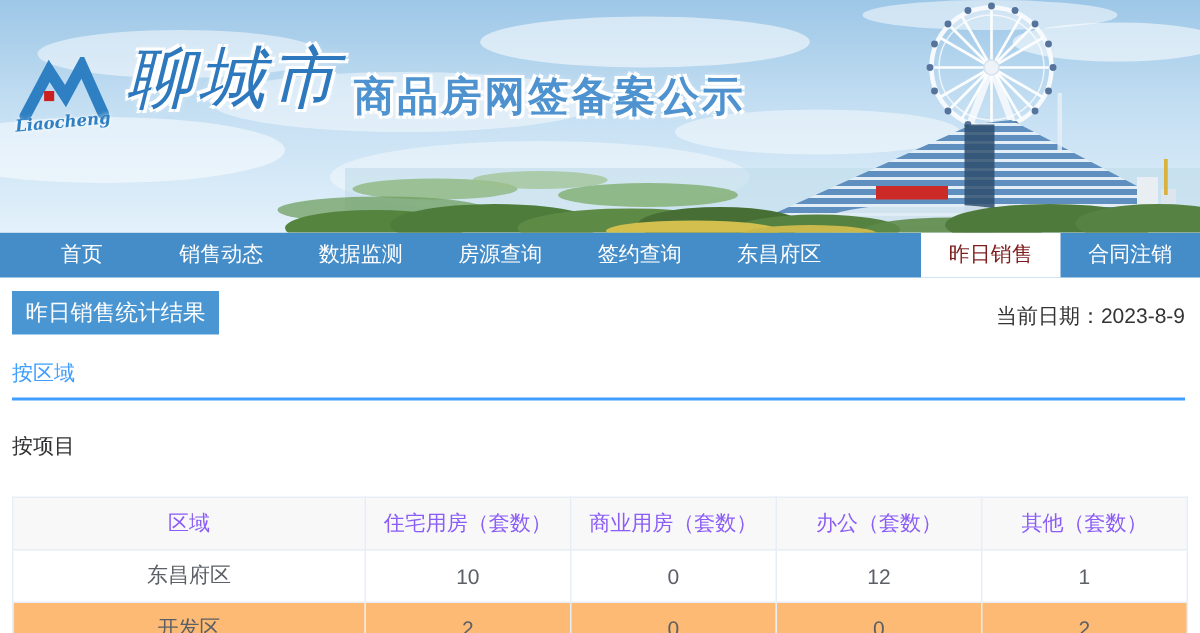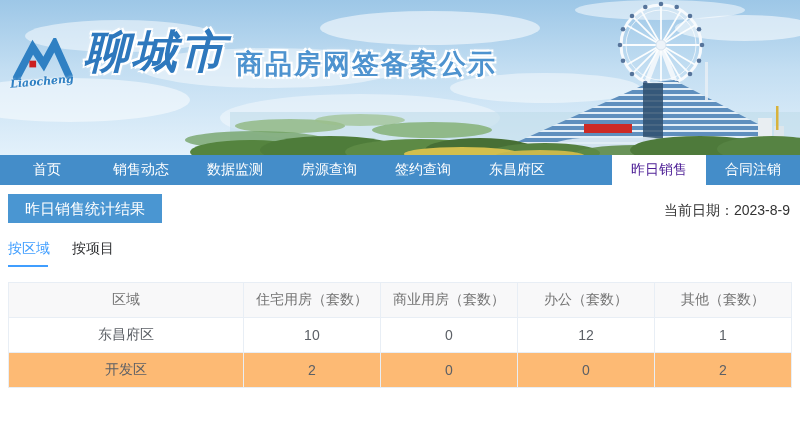"聊城市" .brand-city { font-weight: bold -> normal }
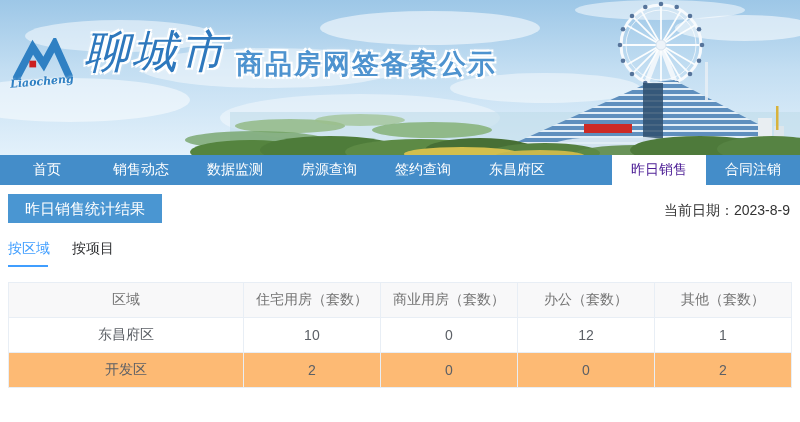"首页" .nav { padding-left: none -> 8px }
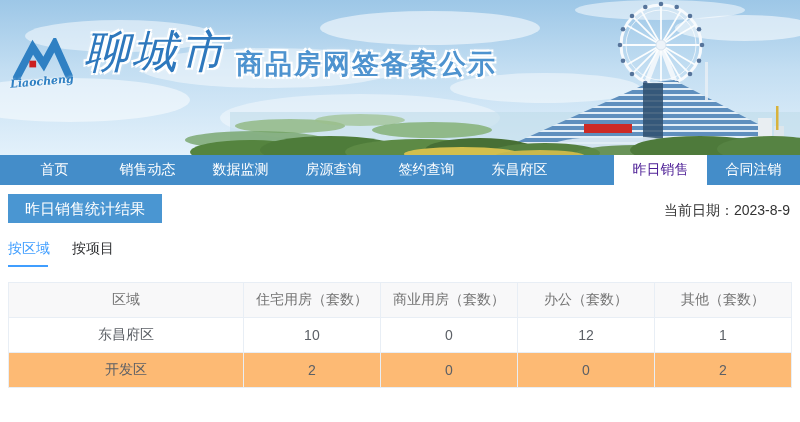"昨日销售" .nav-item.active { color: #4c1d95 -> #7f1d1d }
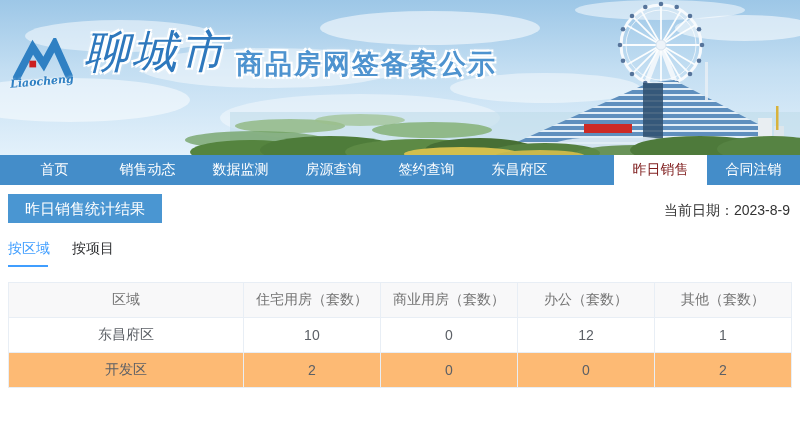"昨日销售统计结果" .section-badge { padding: 0 17px -> 0 9px }
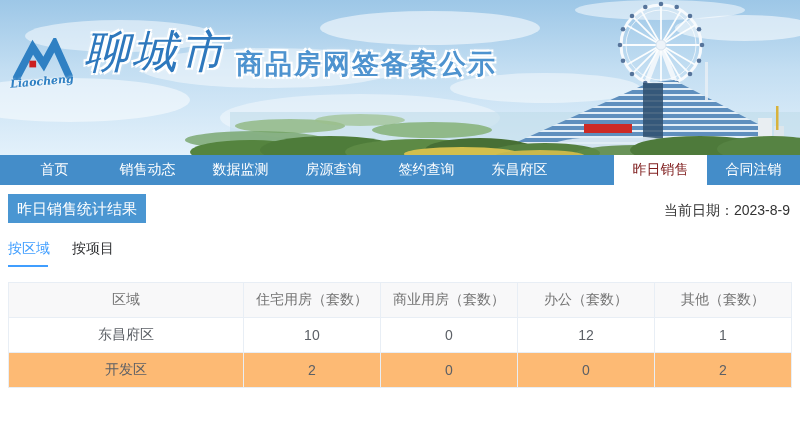"按区域" .tabs { flex-direction: none -> column }
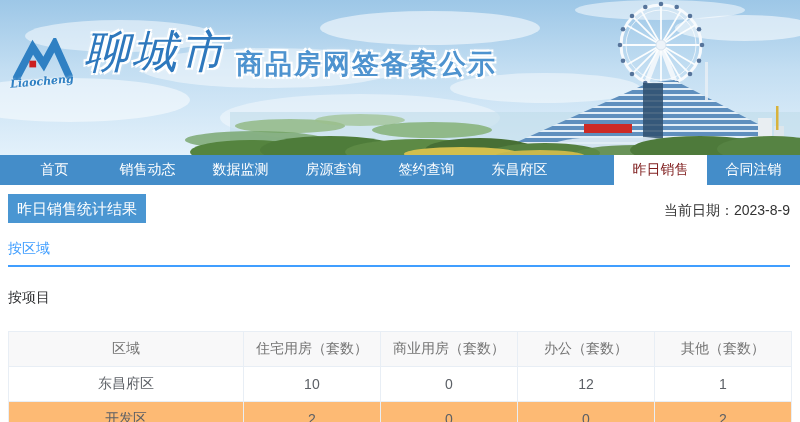"区域" .sales-table th { color: #737373 -> #8b5cf6 }
